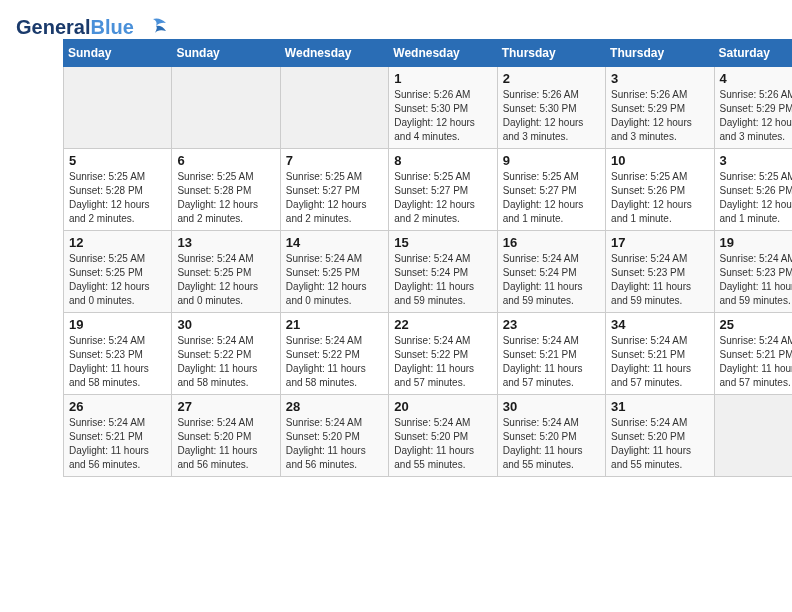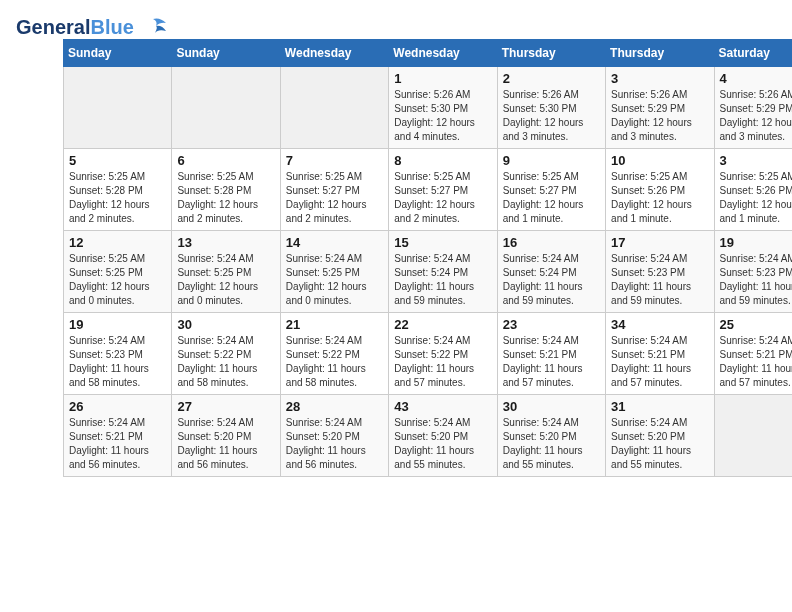"43" span.day-num { text: 43 -> 20 }
